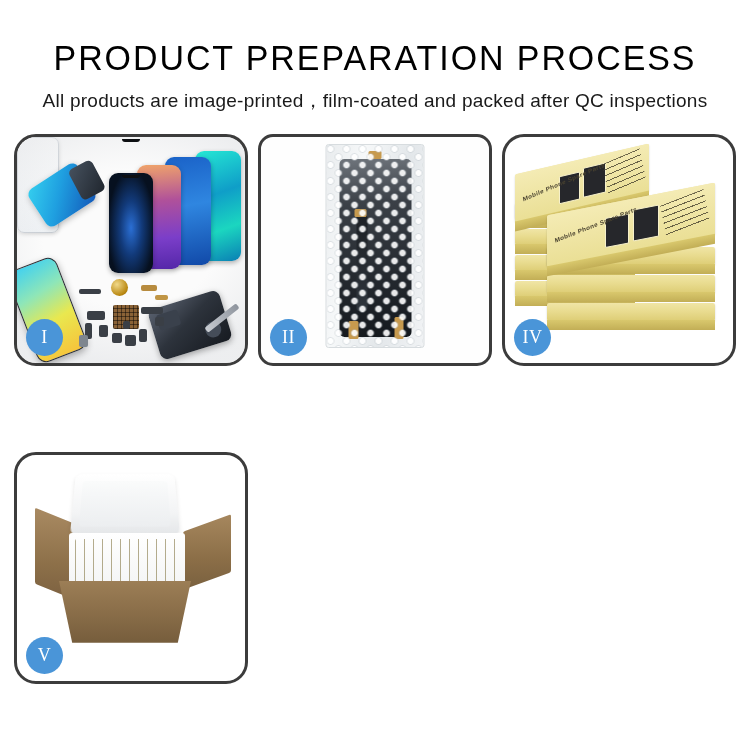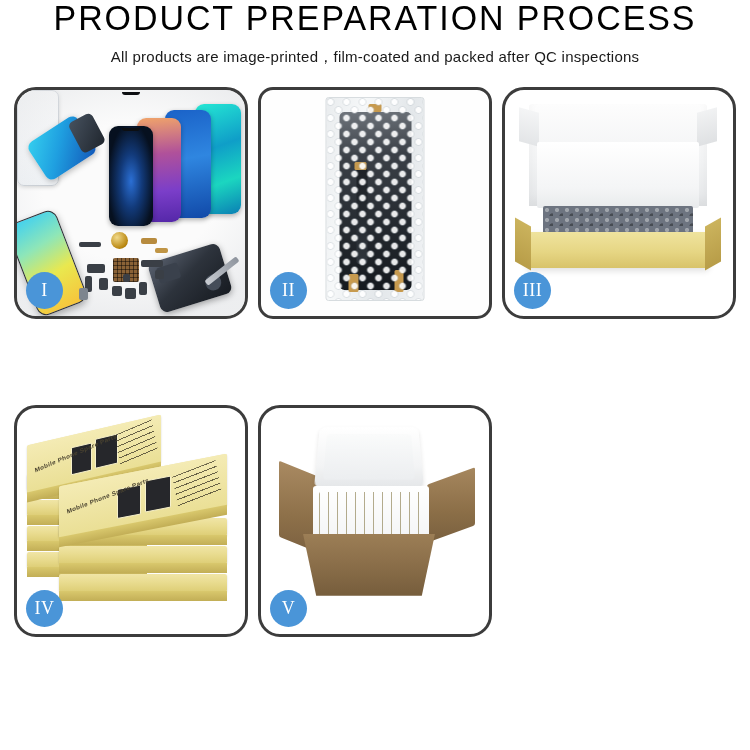"PRODUCT PREPARATION PROCESS" .header { padding-top: none -> 40px }
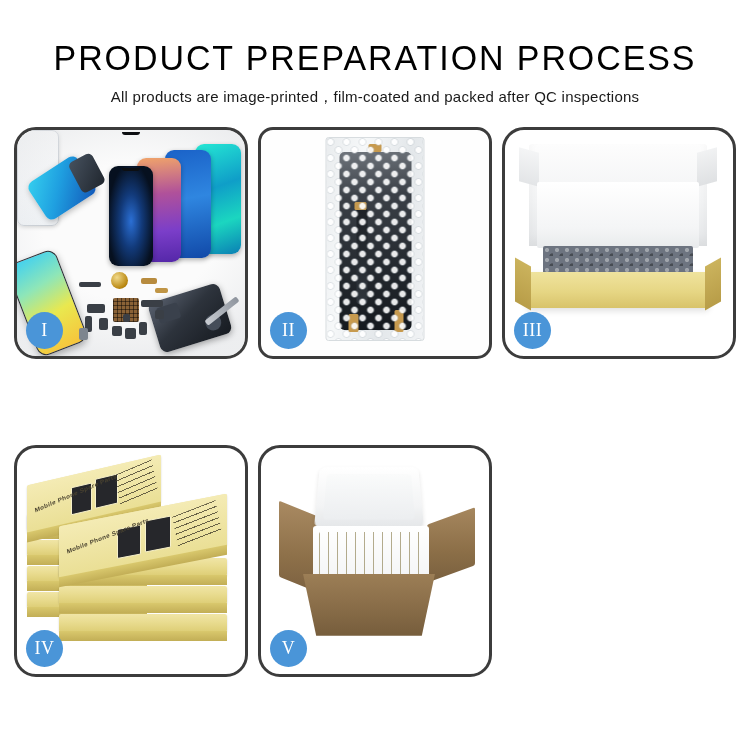"All products are" .subtitle { font-size: 15px -> 19px }
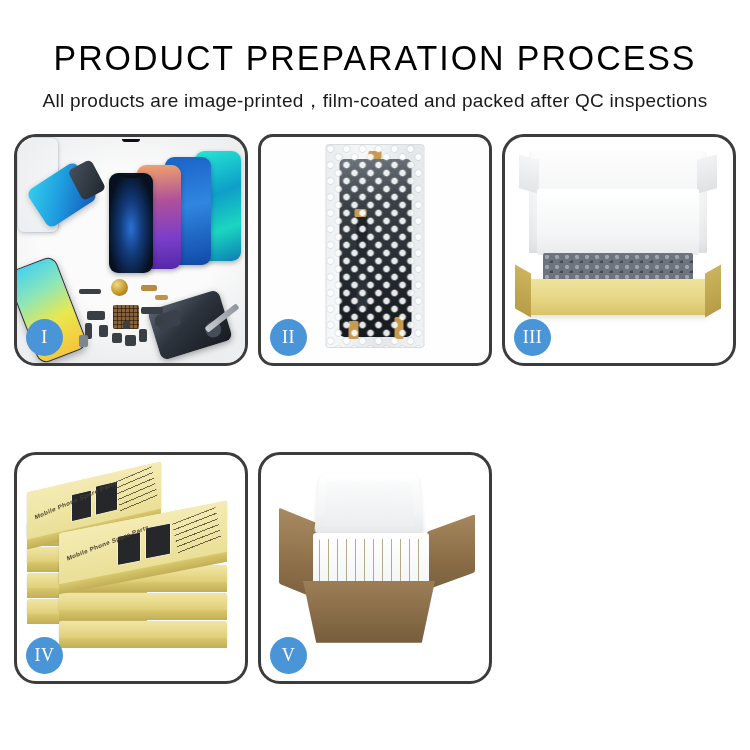"III" div.panel { html: <div> <div> <div></div> <div></div> <div></div> <div></div> </div> <div>III</div> </div> -> none }
